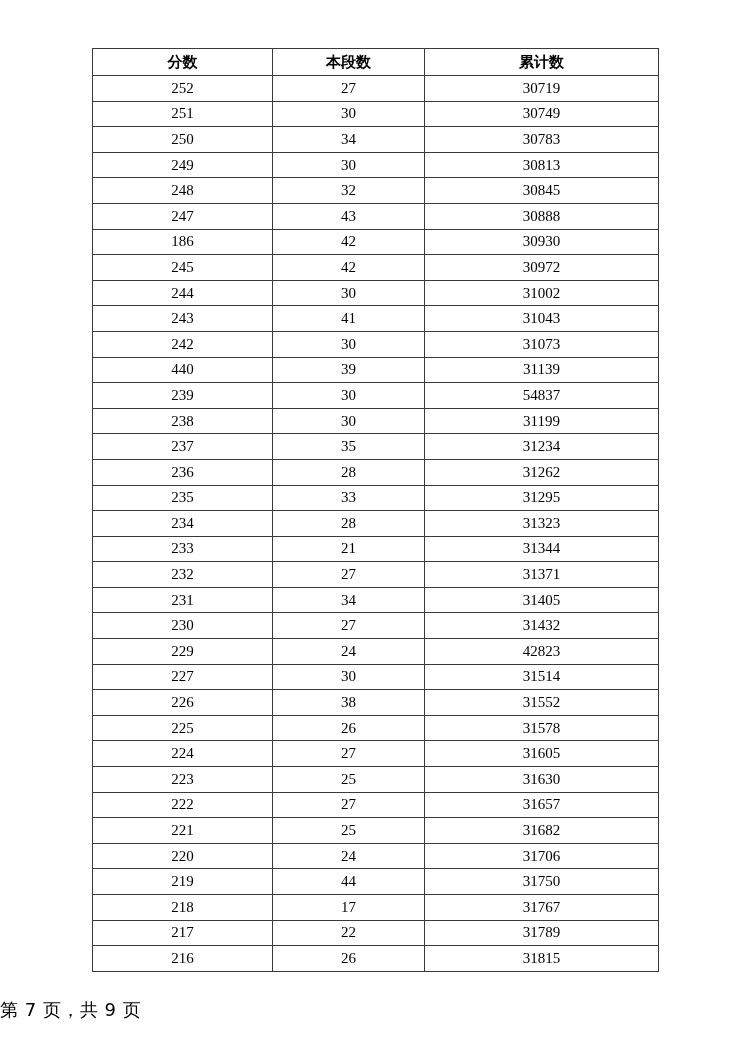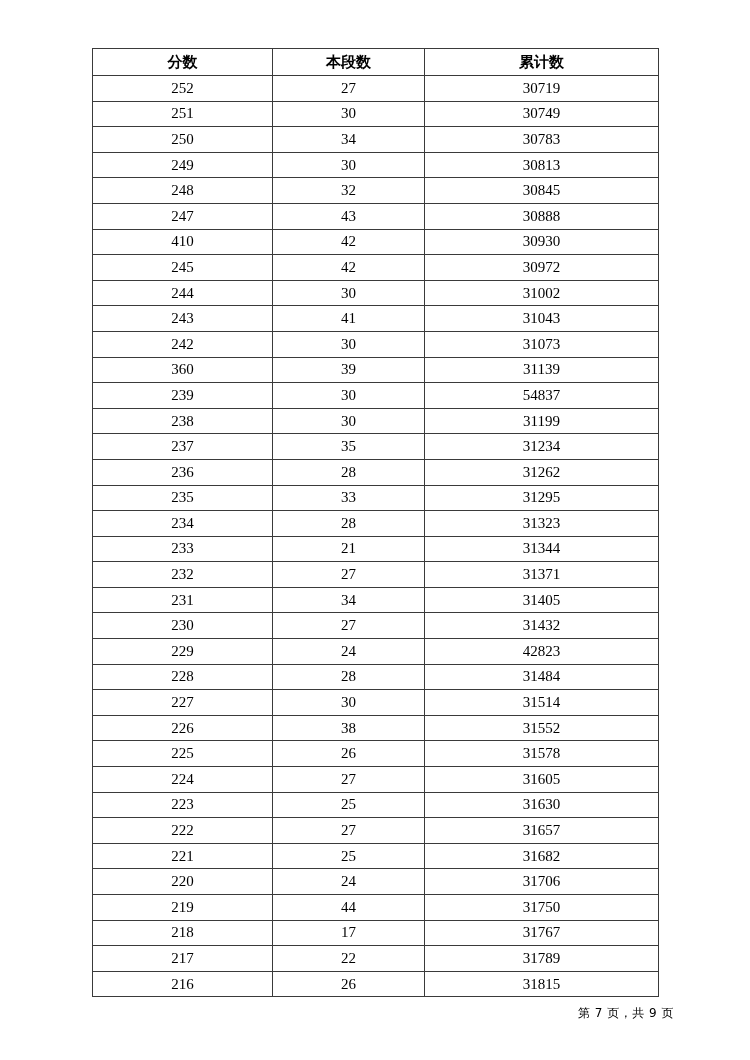"410" td { text: 410 -> 186 }
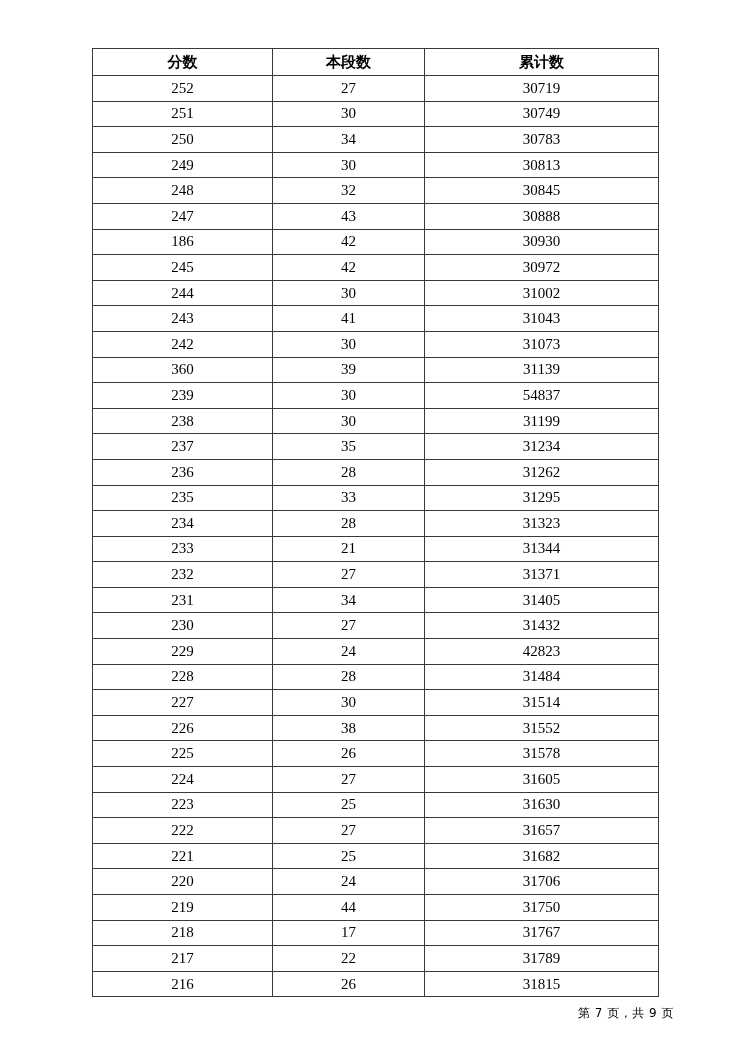"360" td { text: 360 -> 440 }
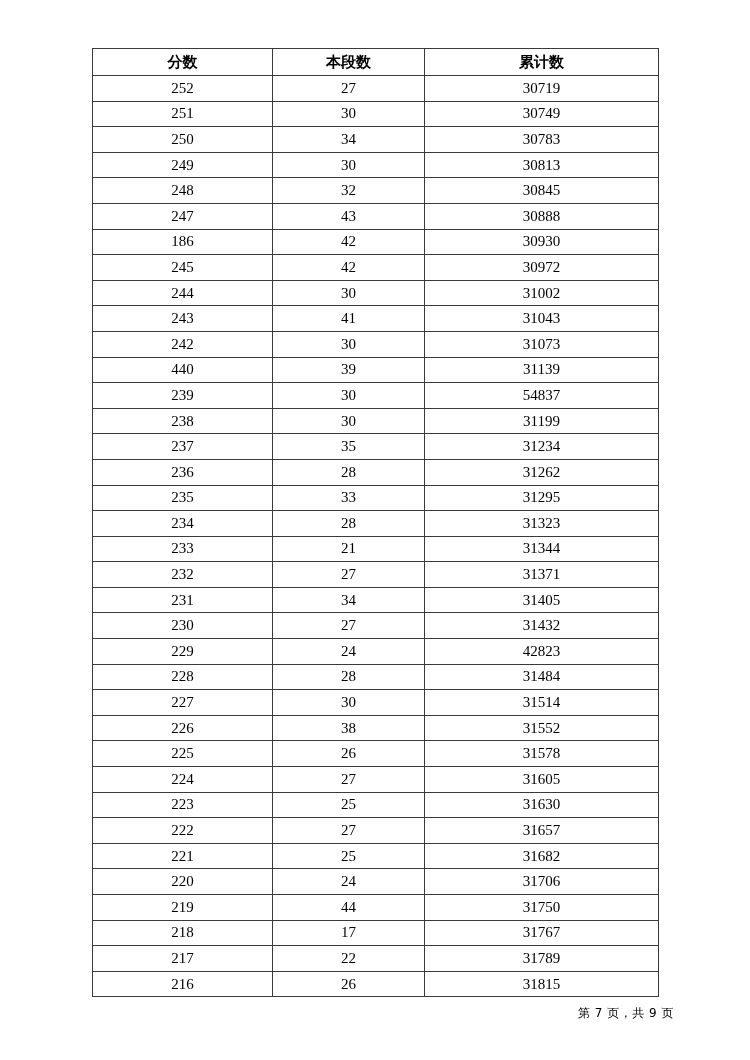"228" tr { html: <tr> <td>228</td> <td>28</td> <td>31484</td> </tr> -> none }
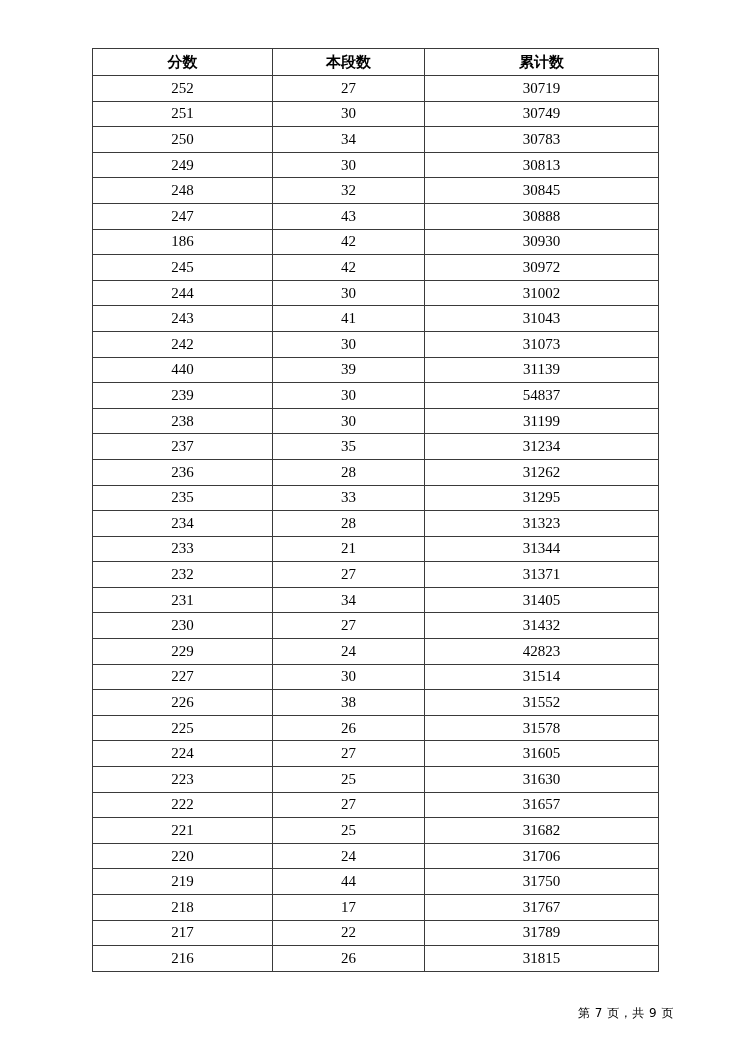"第 7 页，共 9 页" .footer { font-size: 12px -> 18px; text-align: right -> left }
